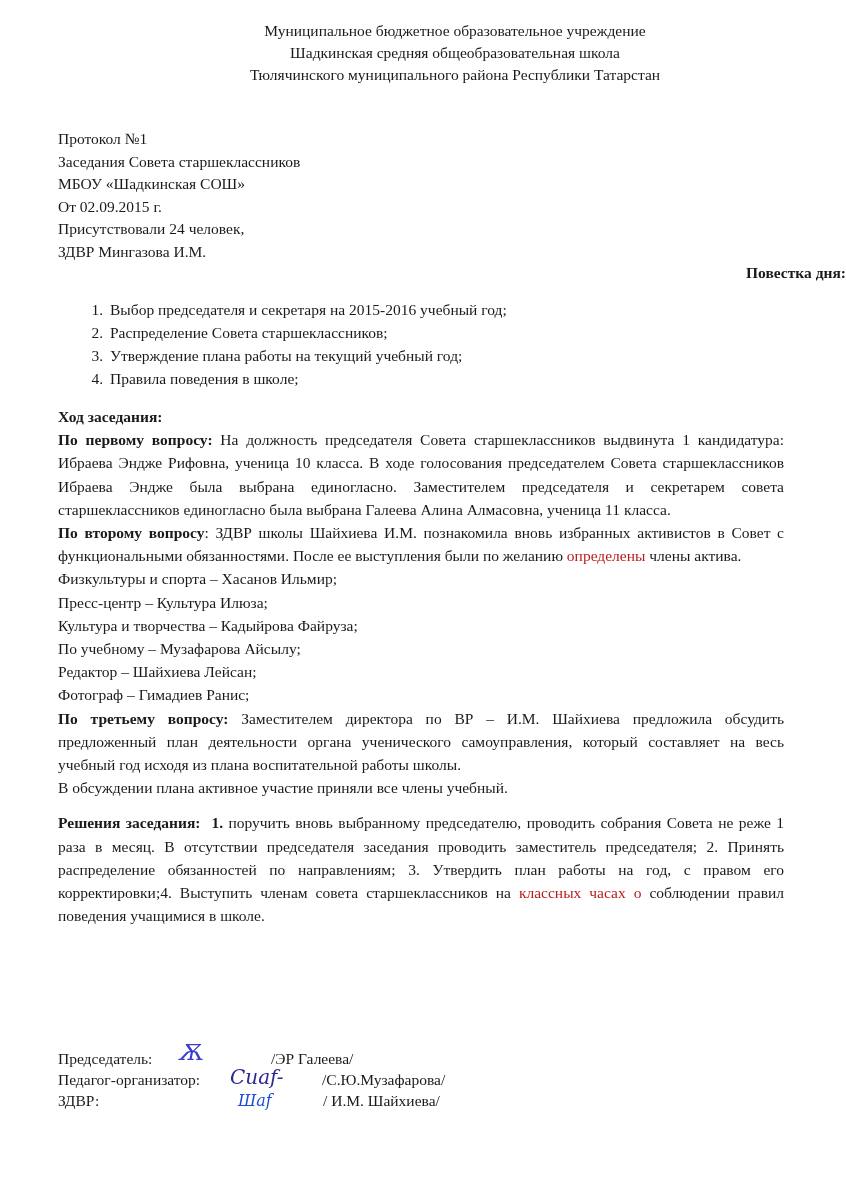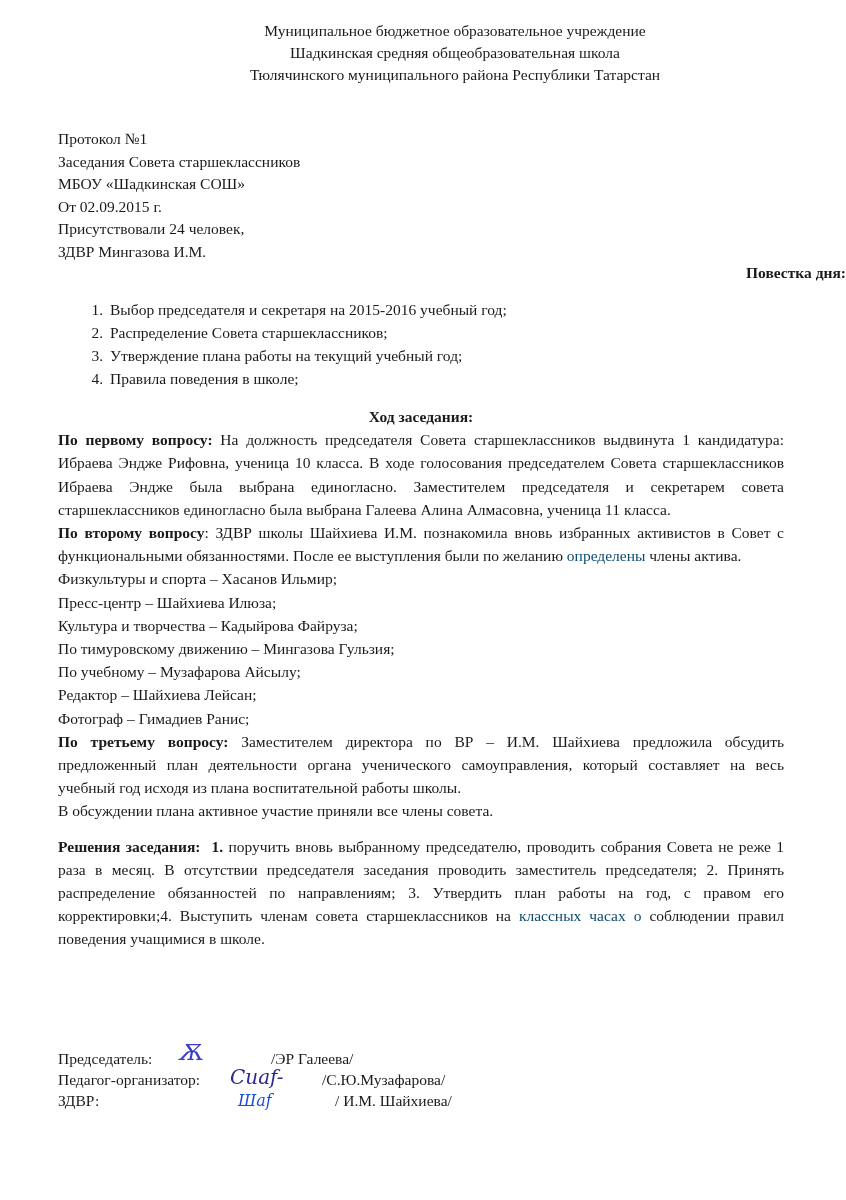"Ход заседания:" .section-title { text-align: center -> none }
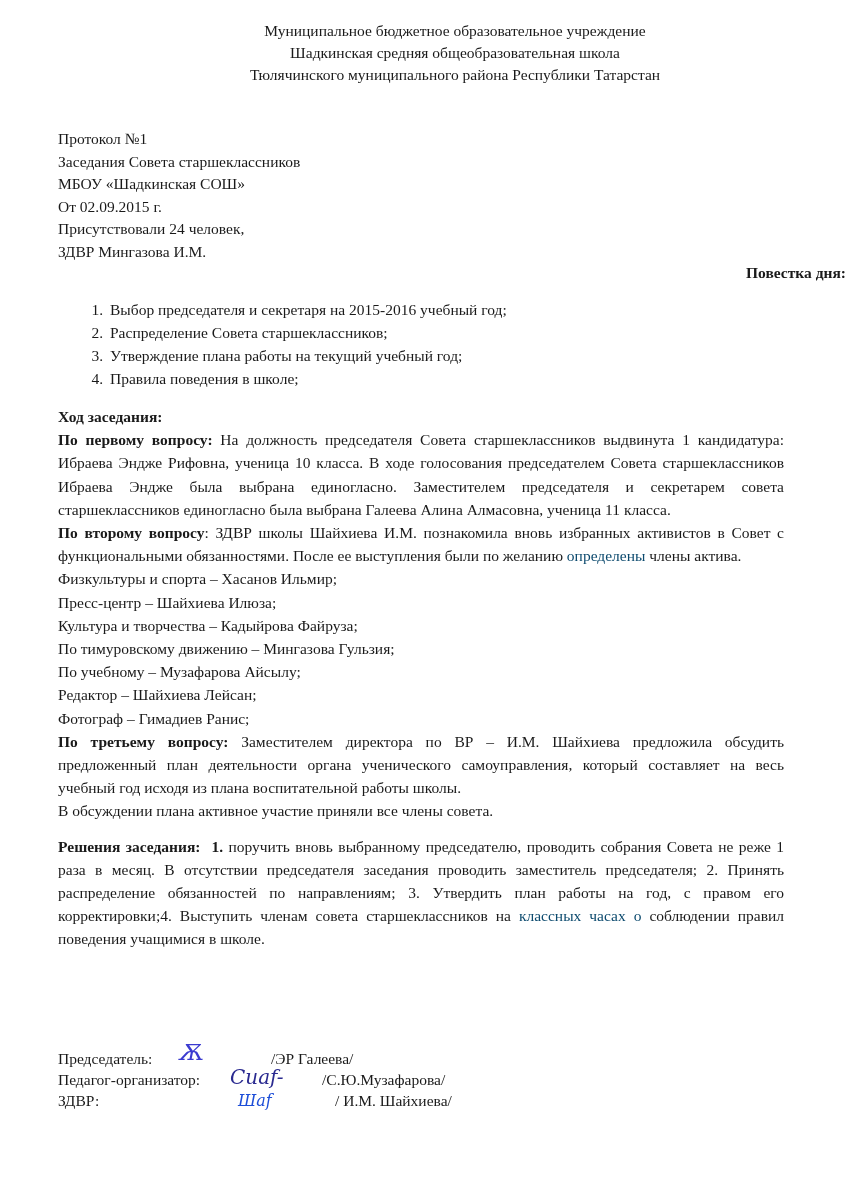"определены" .faded { color: #0c4a6e -> #b91c1c }
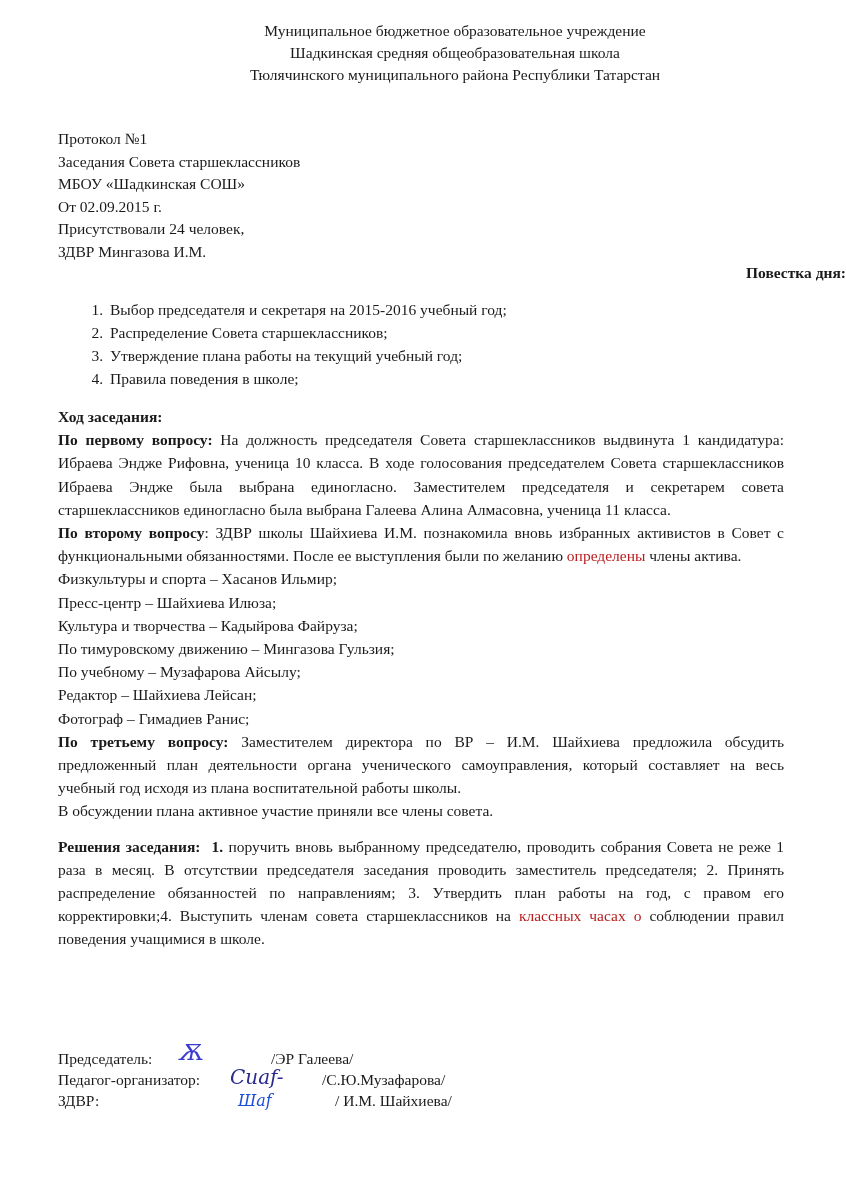"Пресс-центр – Шайхиева Илюза;" div { text: Шайхиева -> Культура }
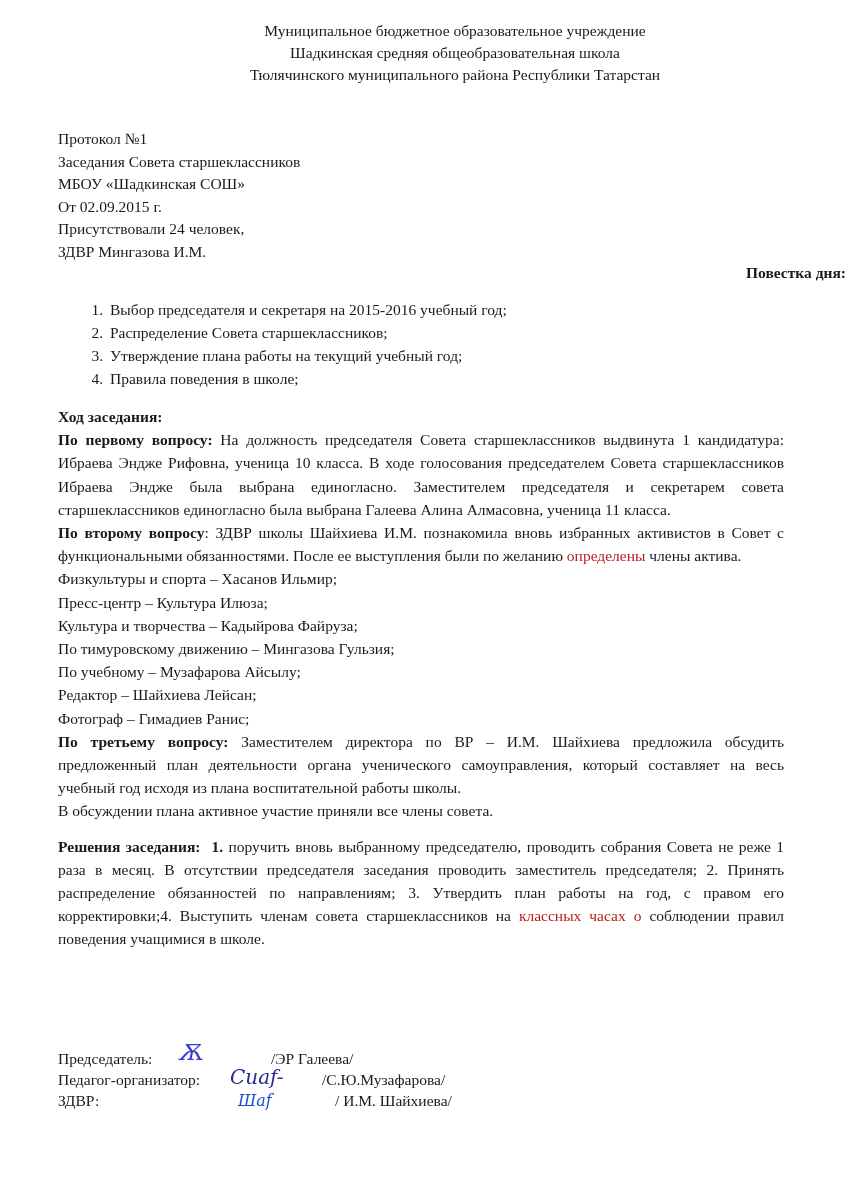"По тимуровскому движению – Мингазова" div { html: <div>По тимуровскому движению – Мингазова Гульзия;</div> -> none }
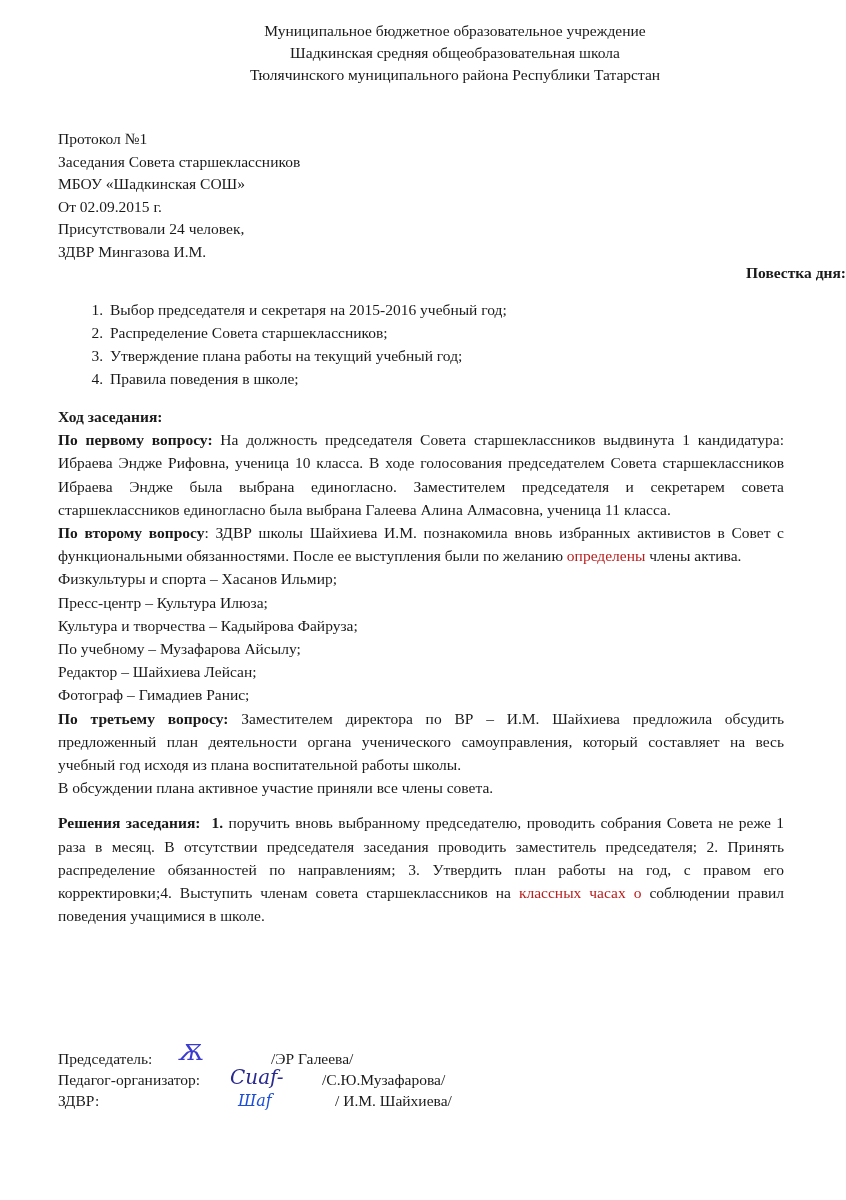"В обсуждении плана активное участие" div { text: совета -> учебный }
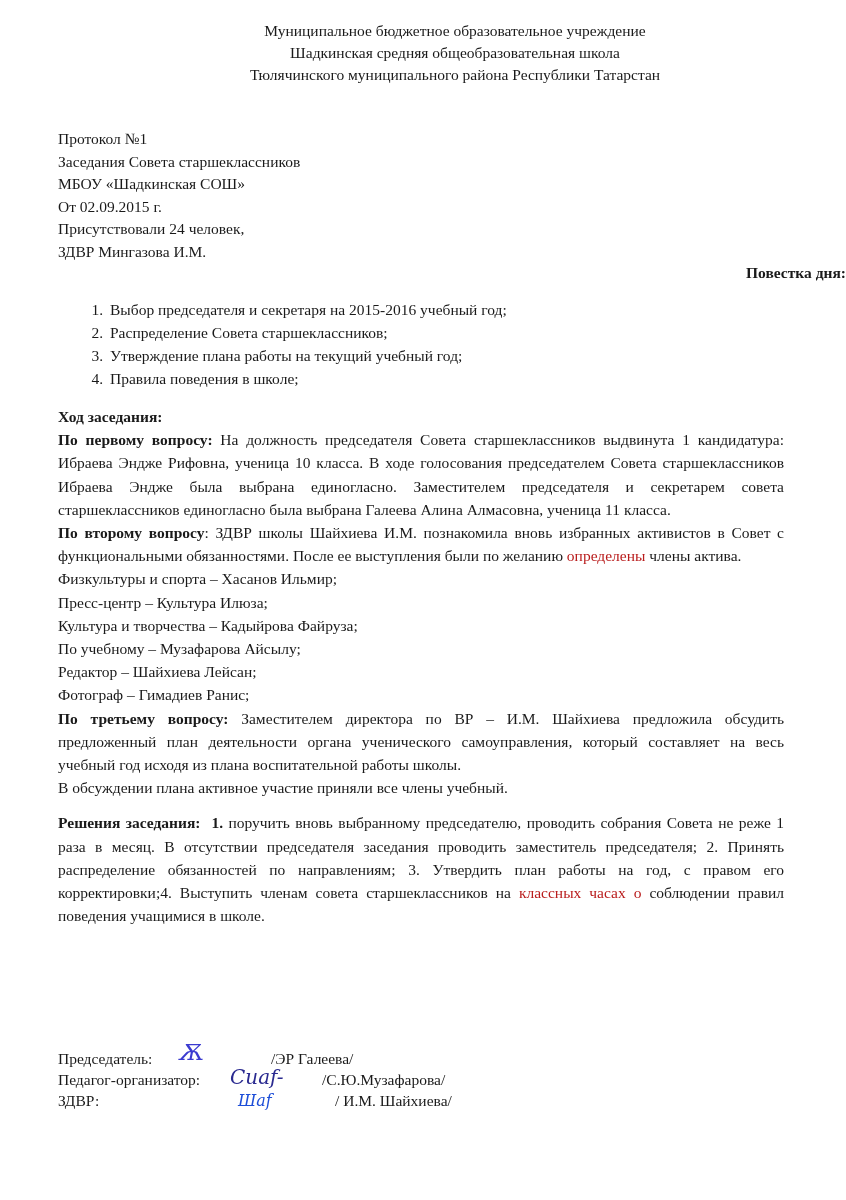"/ И.М. Шайхиева/" span.sig-name { left: 277px -> 265px }
